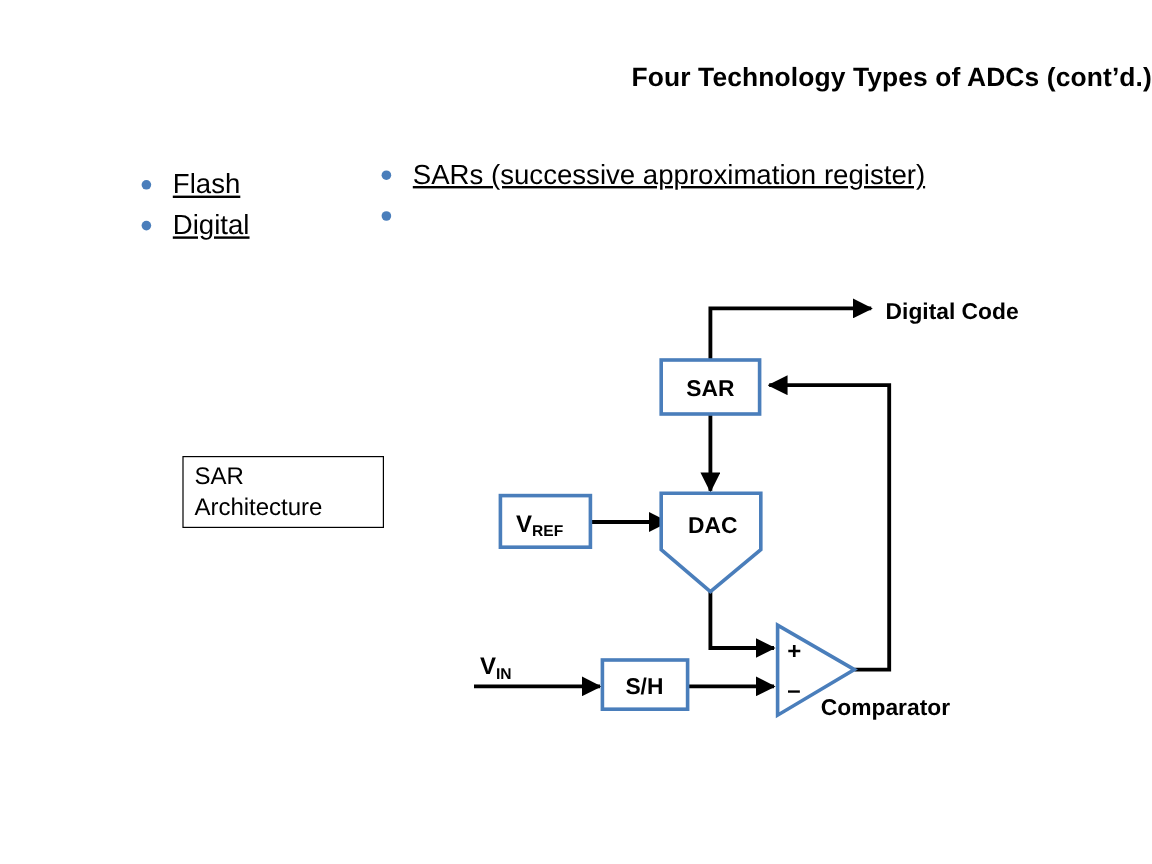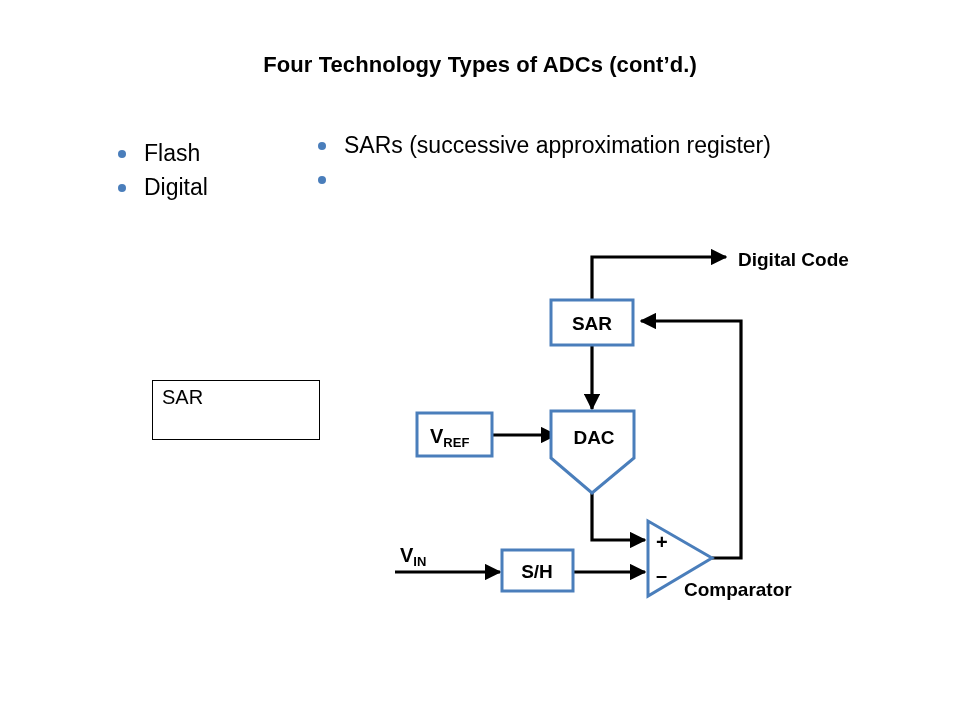"Four Technology Types of ADCs" #slide-title { text-align: center -> right }
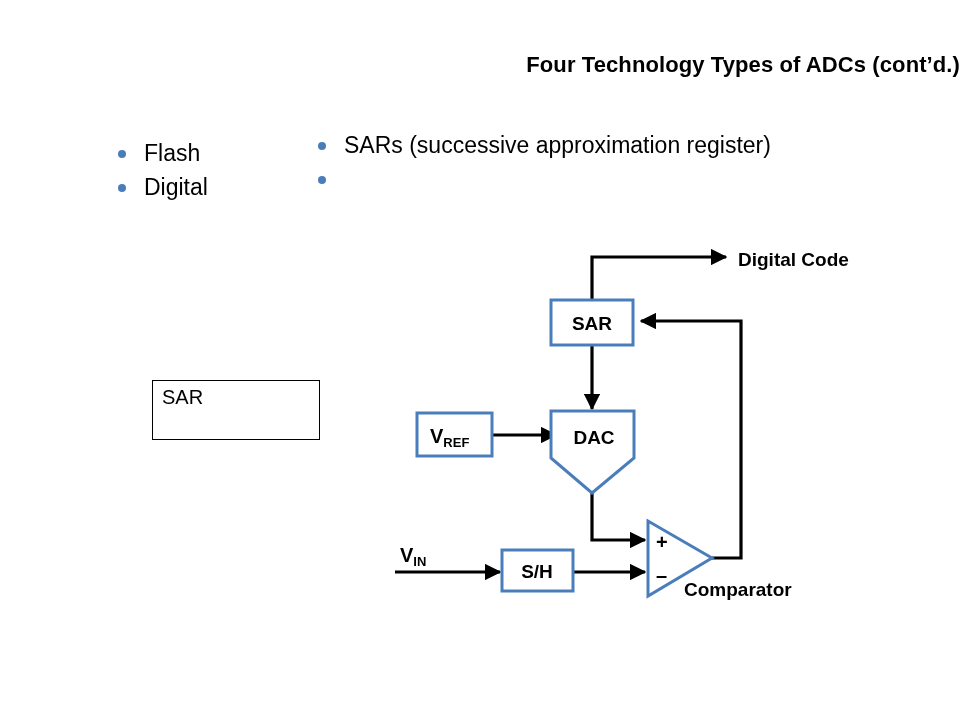"Flash" .bullet-row { text-decoration: none -> underline }
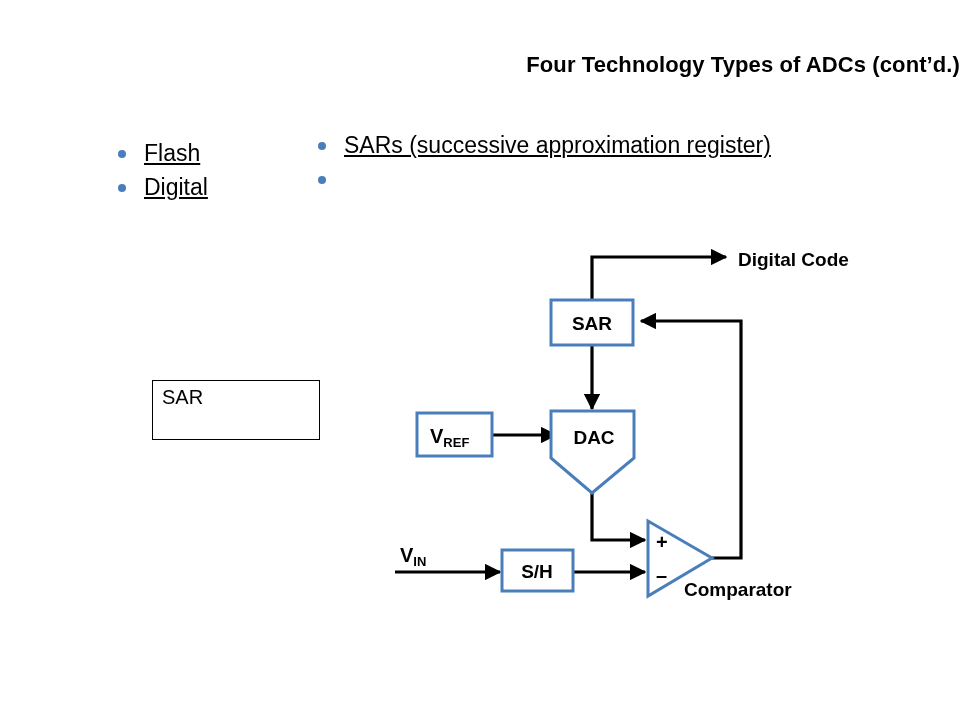"Architecture" div { html: none -> <div>Architecture</div> }
